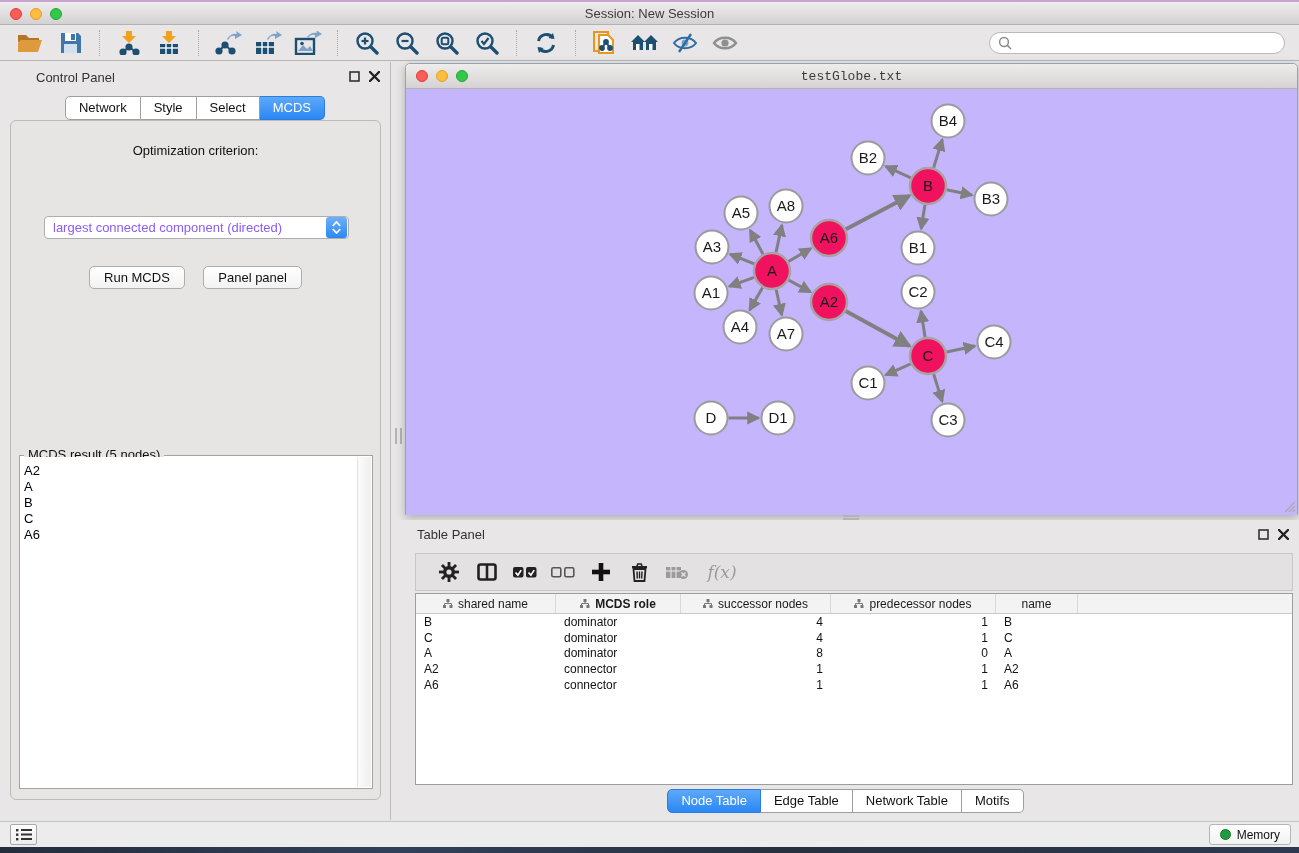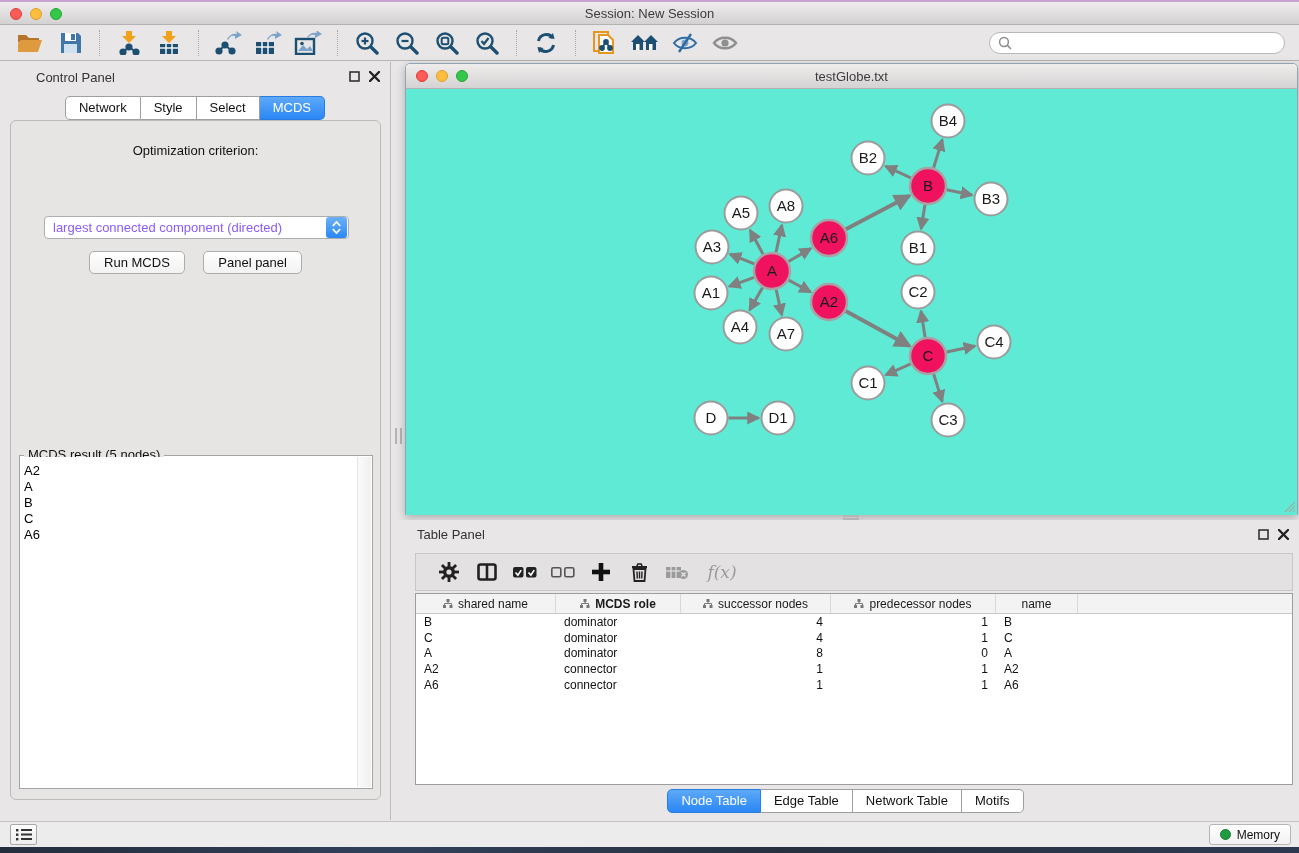"testGlobe.txt" .net-titlebar { font-family: none -> Liberation Mono, monospace }
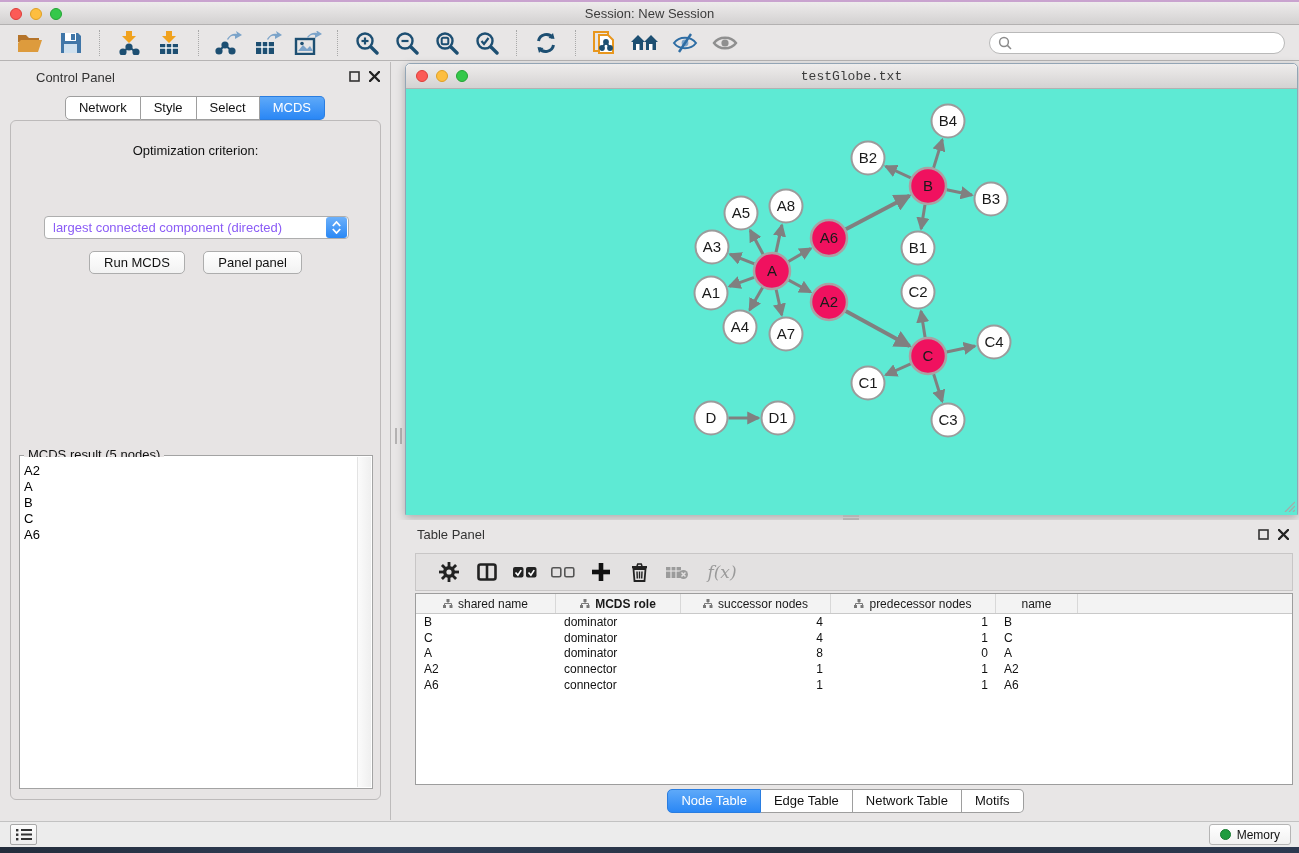"B4" .net-canvas { background: #5eead4 -> #c4b5fd }
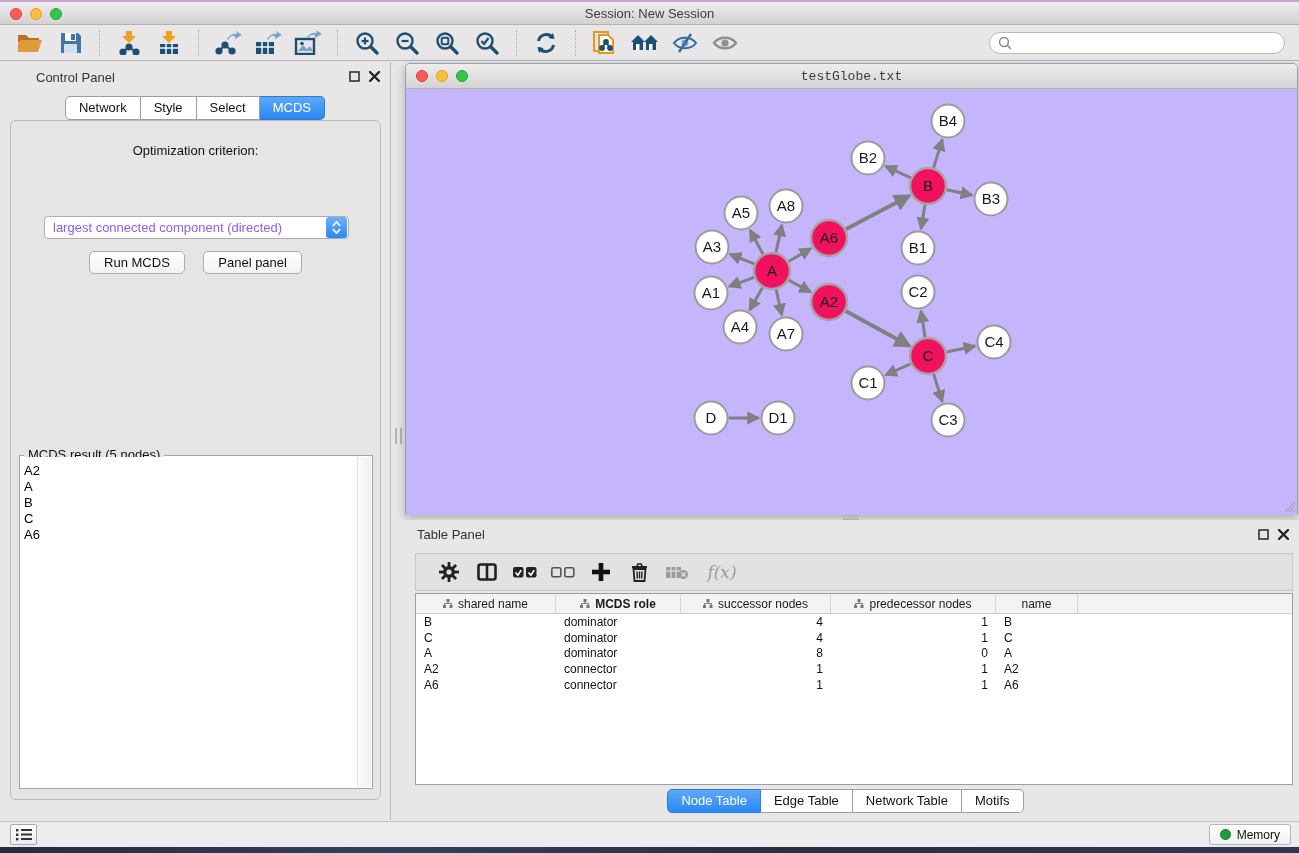"Run MCDS" .btn-row .btn { margin: 1px 7px -> 16px 7px }
